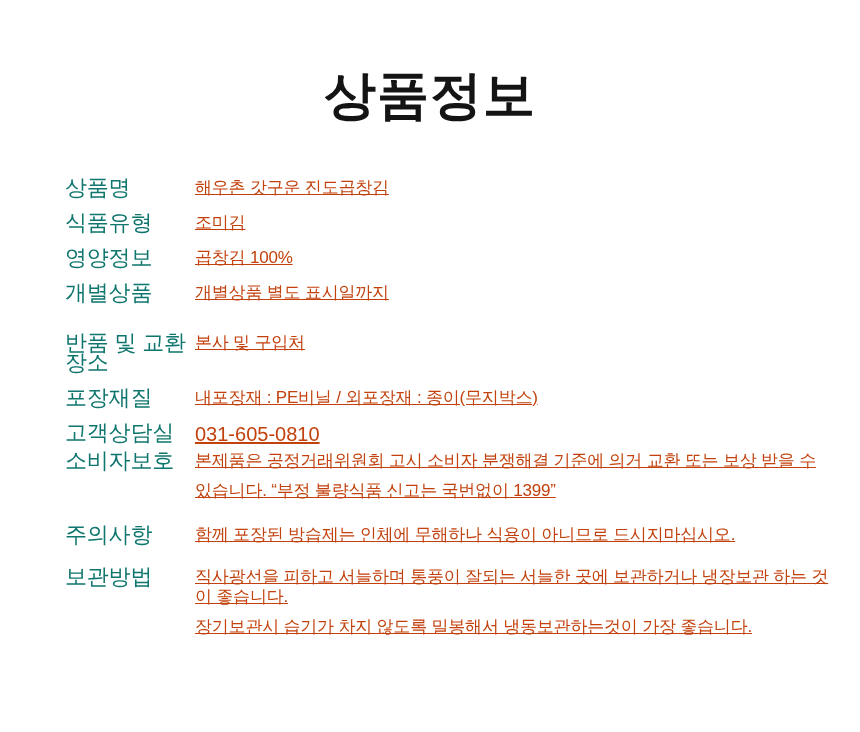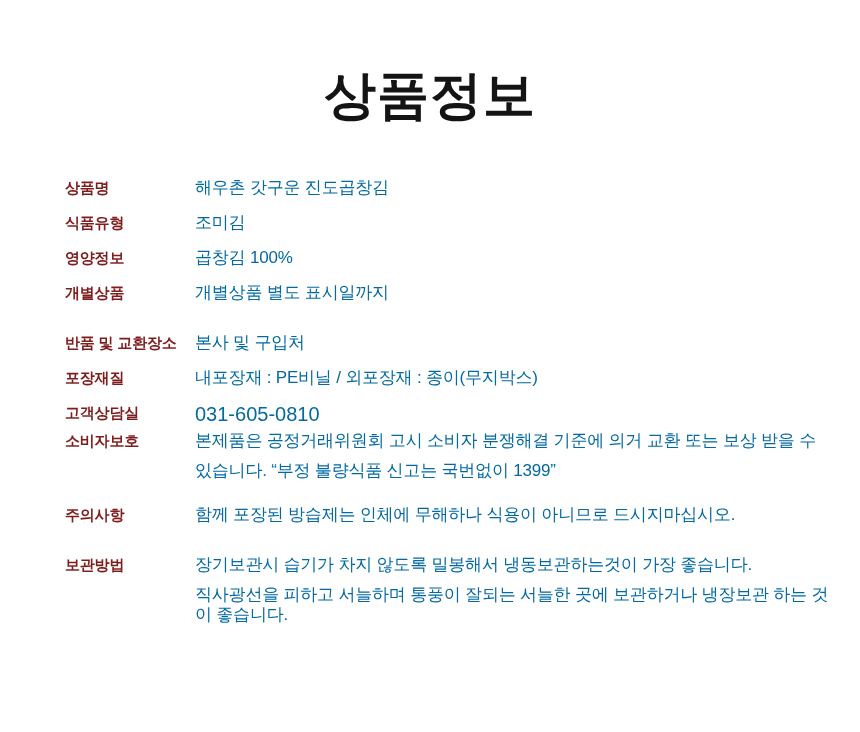"상품명" .info-label { color: #7f1d1d -> #0f766e; font-size: 15px -> 22px; font-weight: 700 -> 400 }
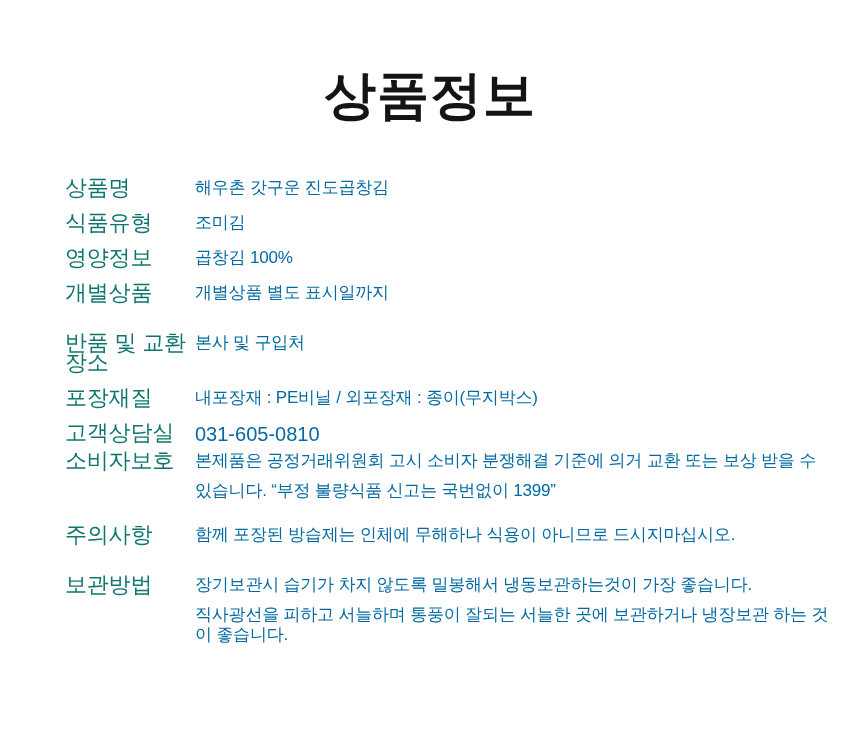"해우촌 갓구운 진도곱창김" .info-value { color: #0369a1 -> #c2410c; text-decoration: none -> underline }
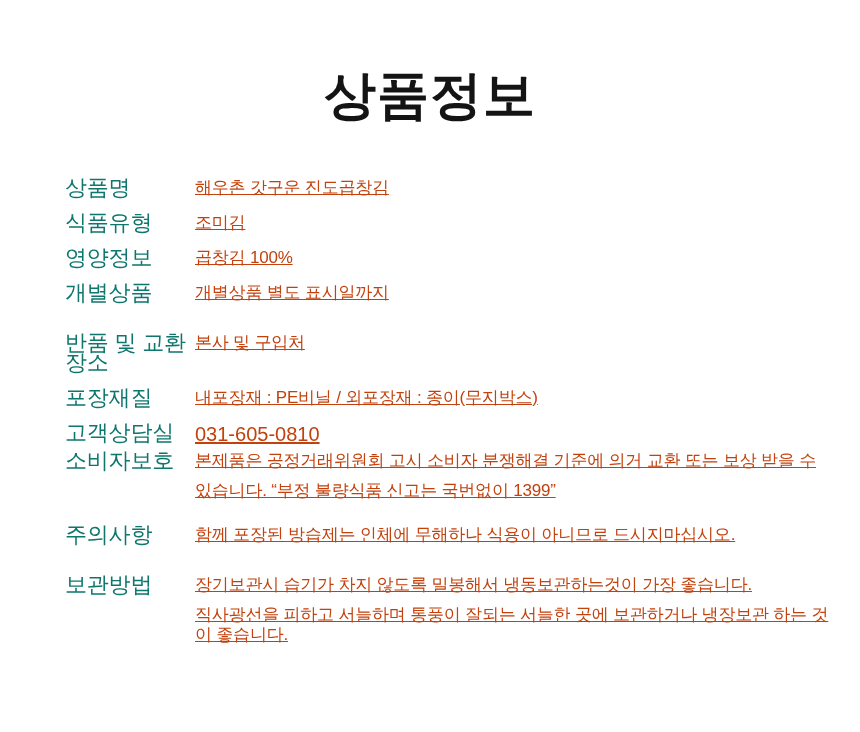"주의사항" .row-caution { margin-bottom: 30px -> 22px }
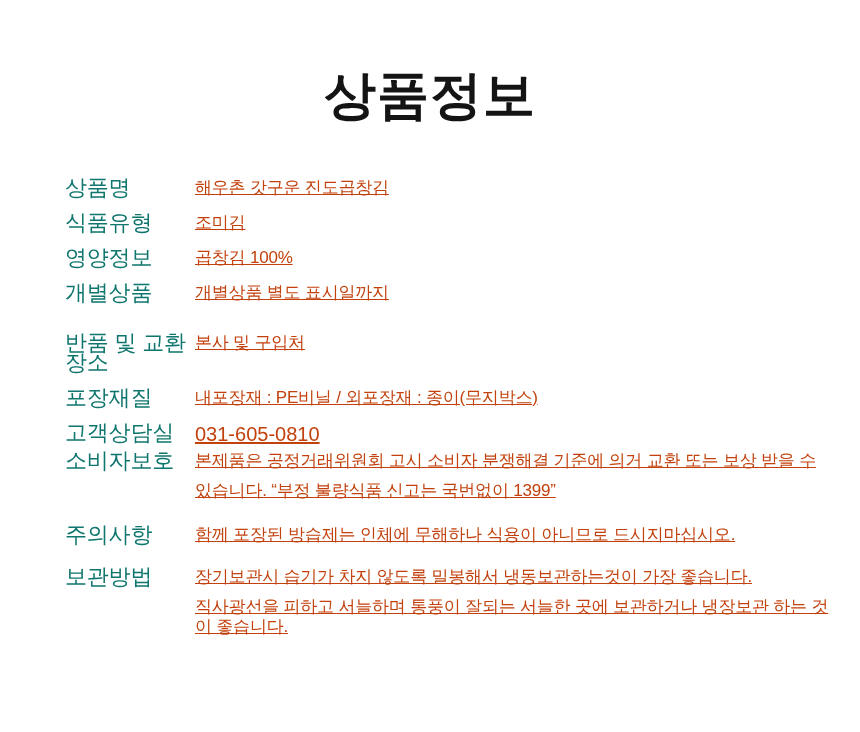"장기보관시 습기가 차지 않도록 밀봉해서" div.line { order: before "직사광선을 피하고 서늘하며 통풍이 잘되는" -> after "직사광선을 피하고 서늘하며 통풍이 잘되는" }
